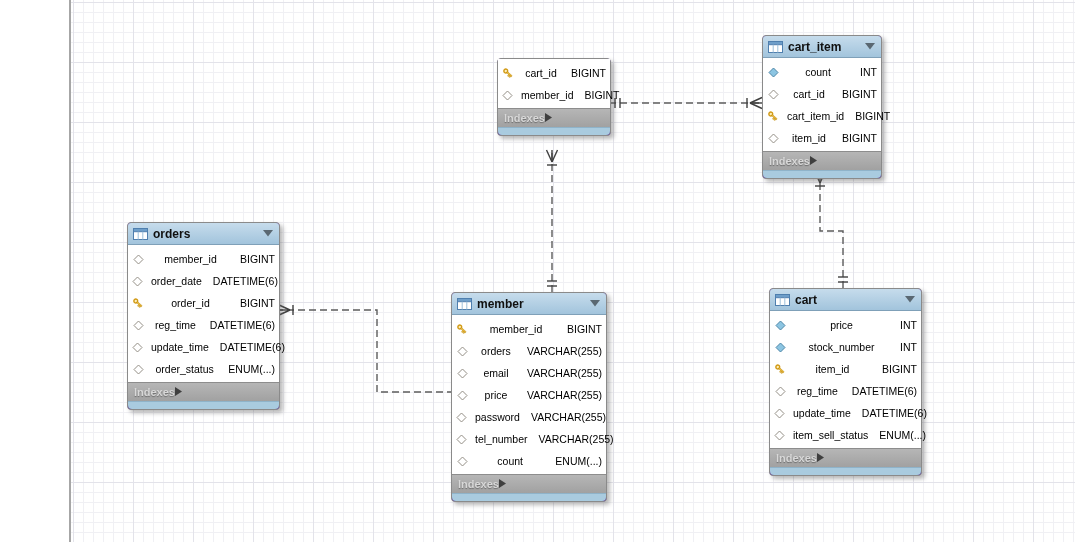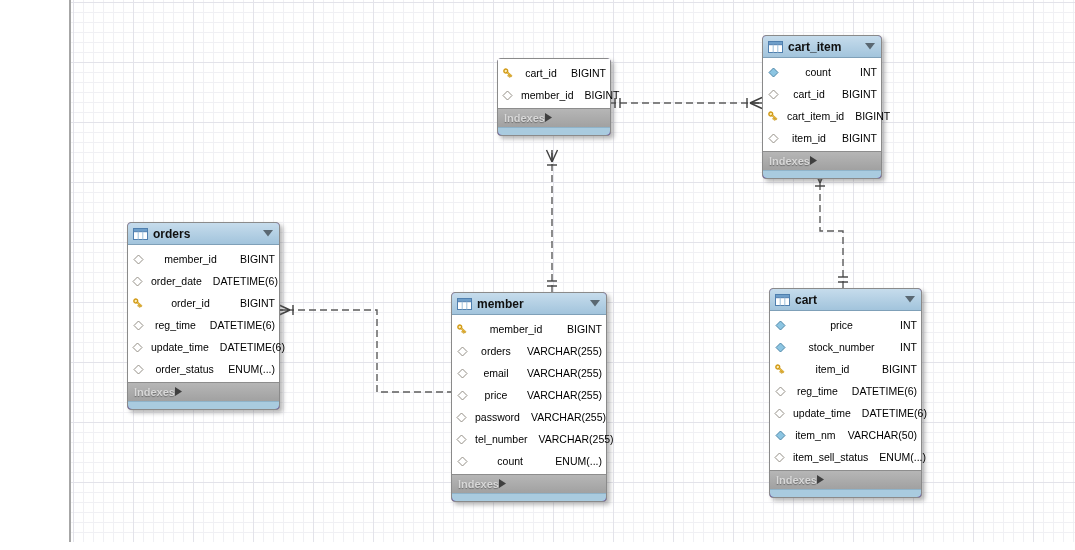"item_nm" div.column-row { html: <div> <span> <svg> <path></path> </svg> </span> <span>item_nm</span> <span>VARCHAR(50)</span> </div> -> none }
